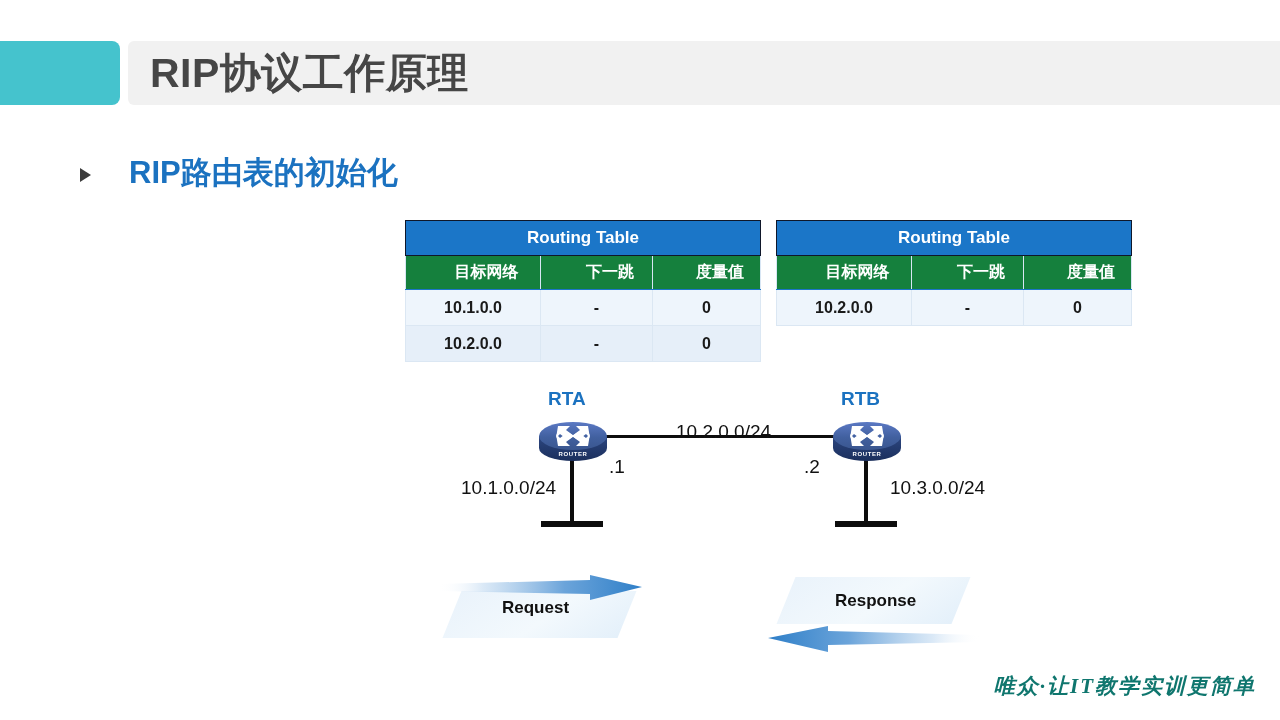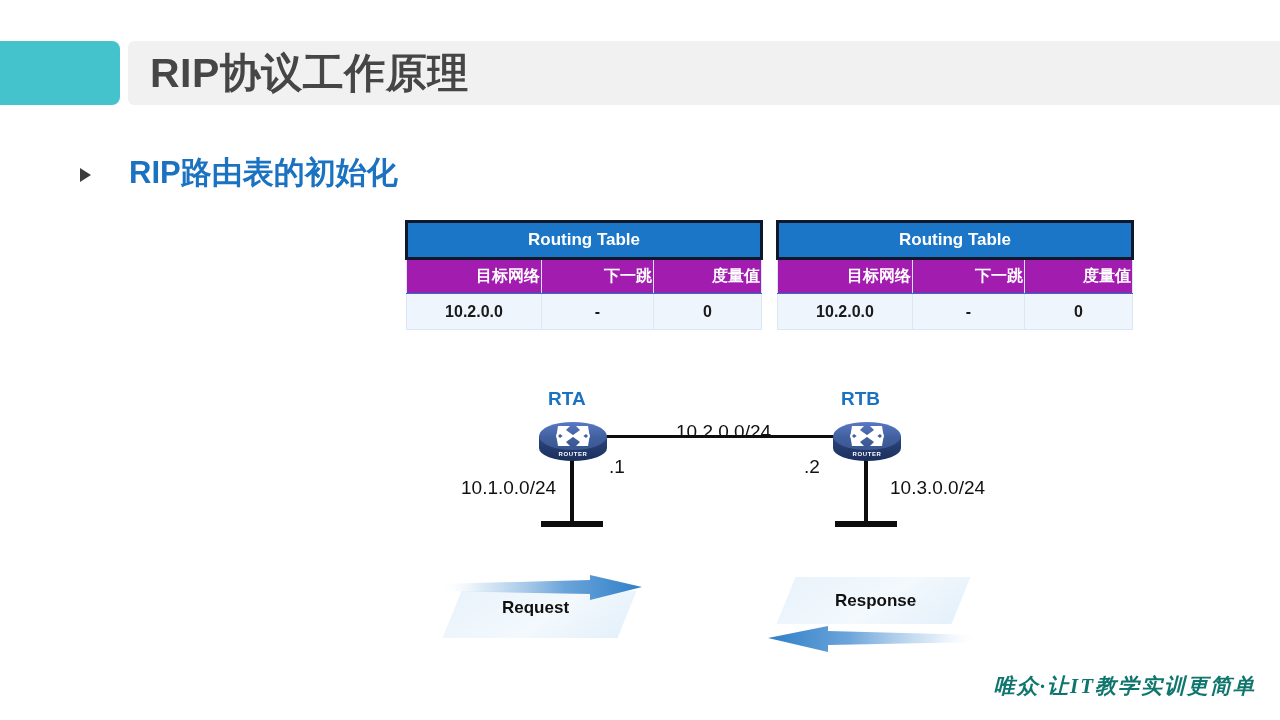"Routing Table" .routing-table .tbl-title td { border: 3px solid #0f172a -> 1px solid #0f172a }
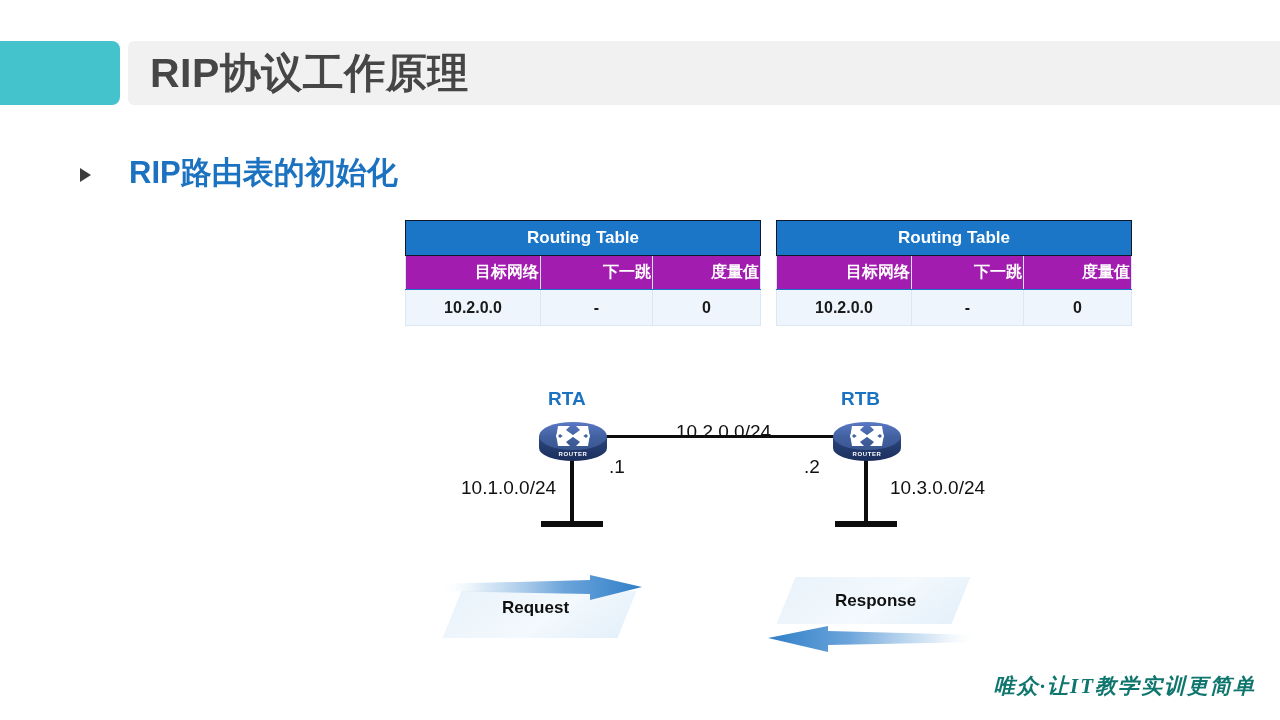"目标网络" .routing-table .tbl-head td { background: #a21caf -> #15803d; text-align: right -> center }
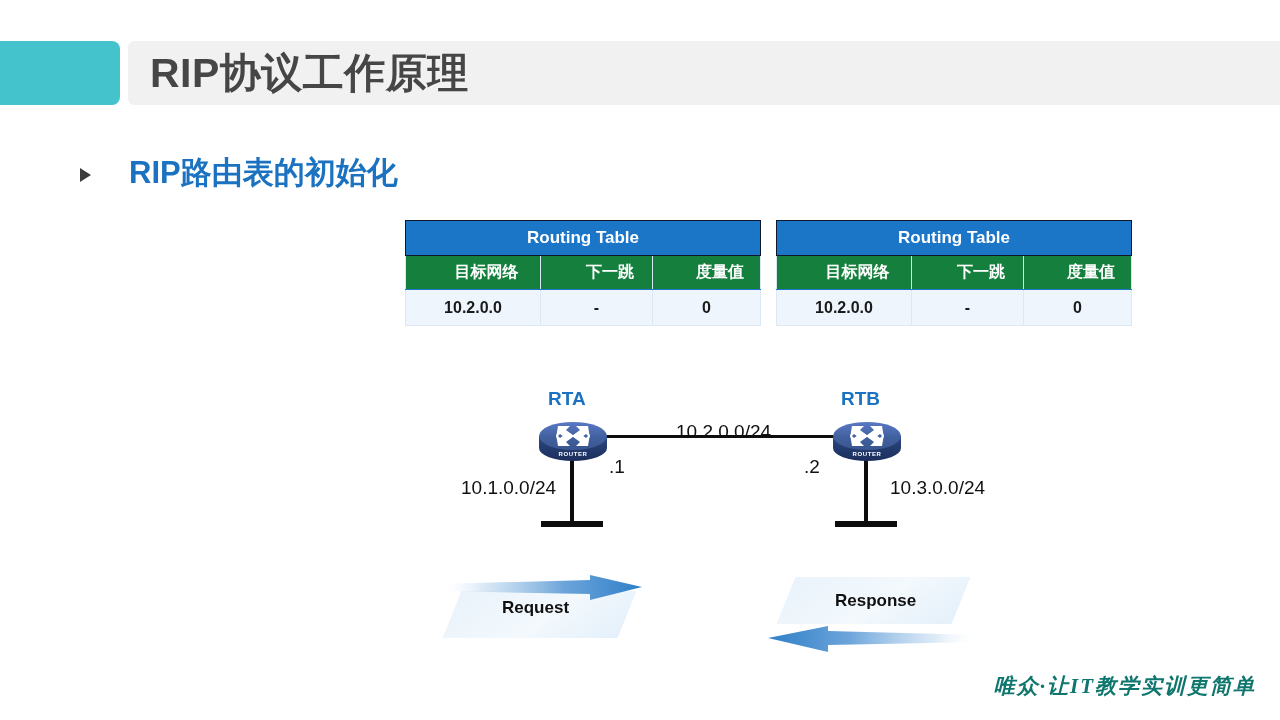"10.1.0.0" tr { html: none -> <tr> <td>10.1.0.0</td> <td>-</td> <td>0</td> </tr> }
